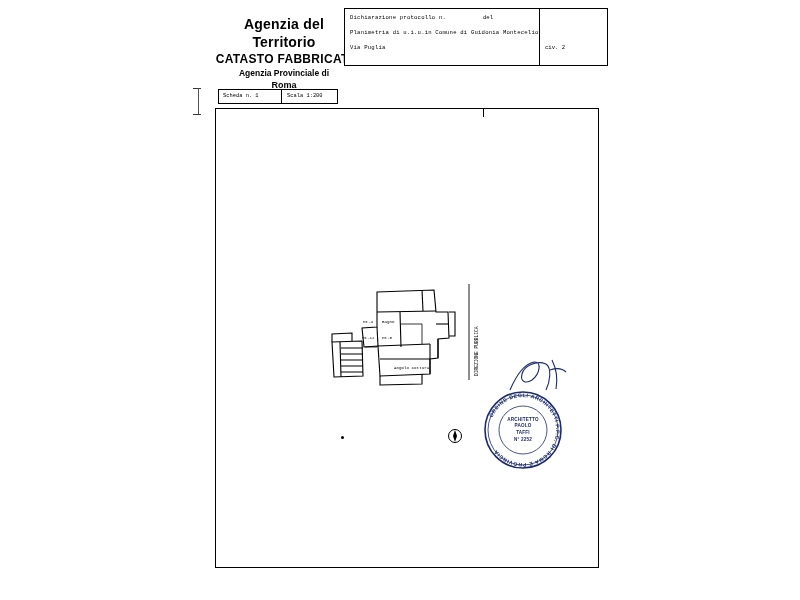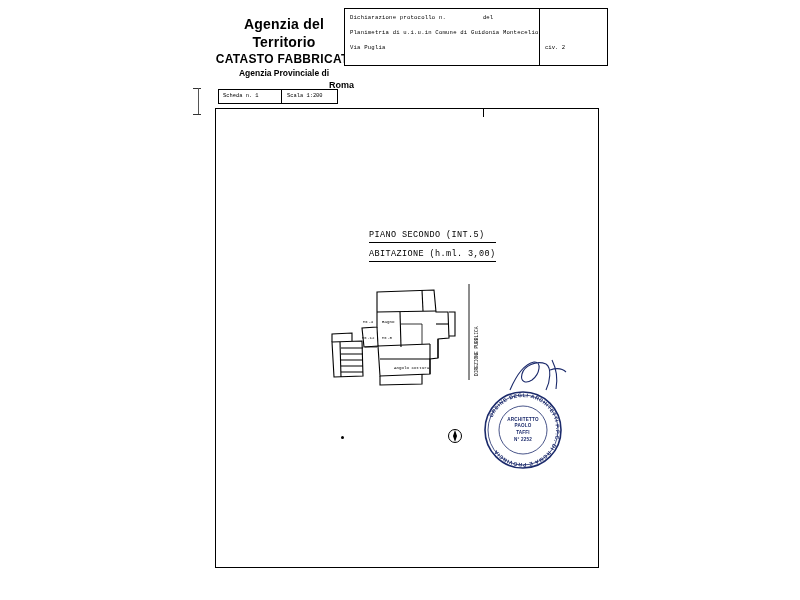"Roma" .agency-line4 { text-align: right -> none }
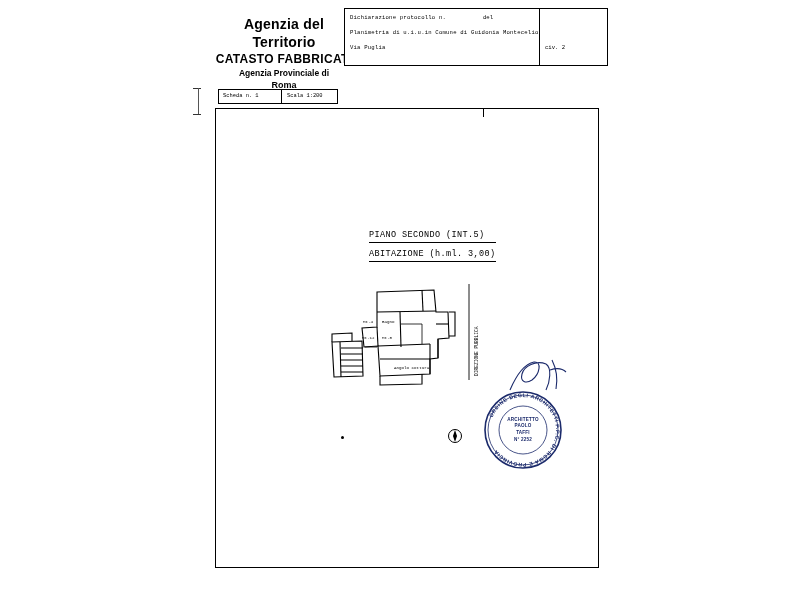"PIANO SECONDO (INT.5)" div.title-box { html: <div> <div>PIANO SECONDO (INT.5)</div> <div>ABITAZIONE (h.ml. 3,00)</div> </div> -> none }
